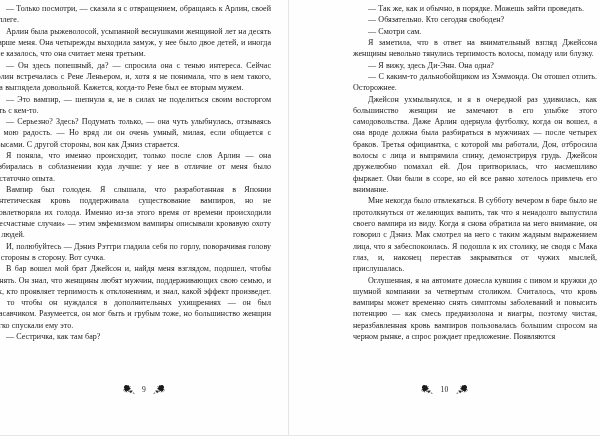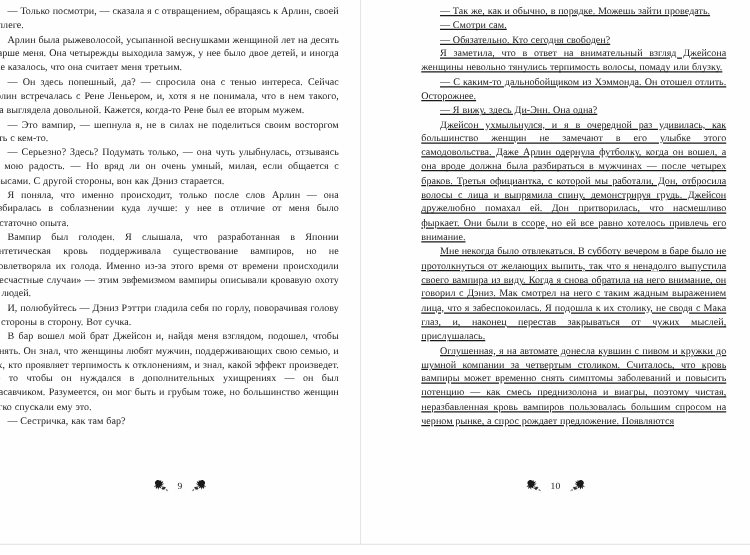"— Так же, как и" .page-right .col { left: 48px -> 64px; text-decoration: underline -> none }
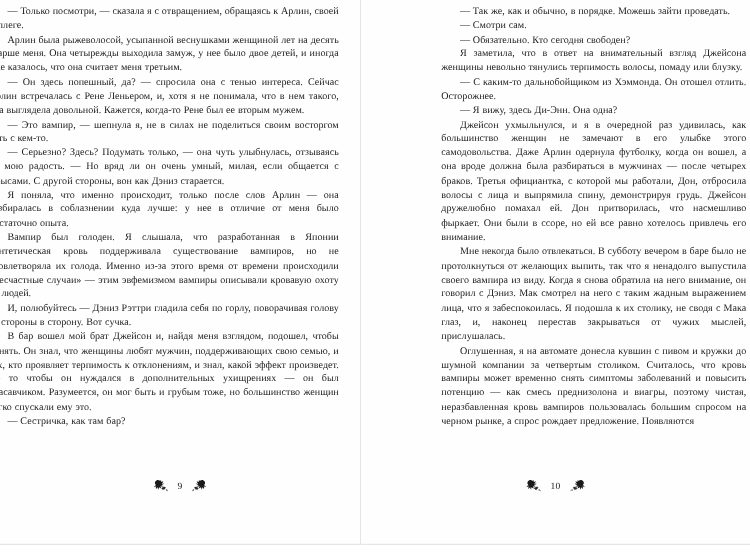"— Смотри сам." p.para { order: before "— Обязательно. Кто сегодня свободен?" -> after "— Обязательно. Кто сегодня свободен?" }
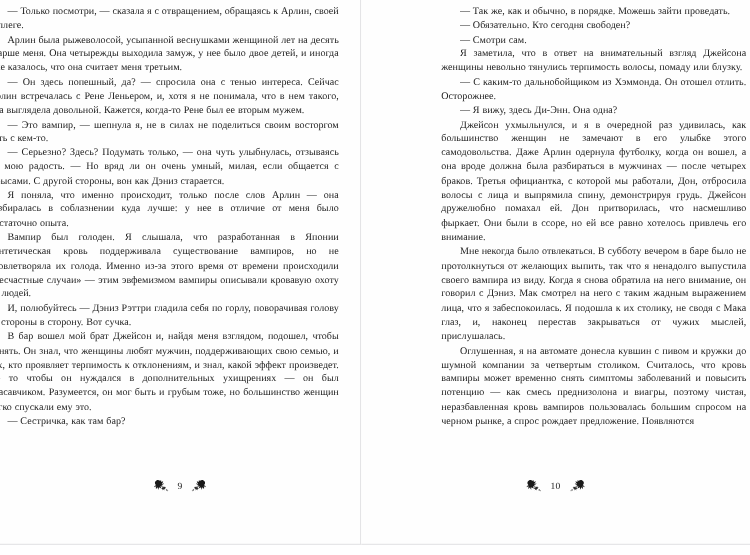"— С каким-то дальнобойщиком из" p.para { order: before "— Я вижу, здесь Ди-Энн." -> after "— Я вижу, здесь Ди-Энн." }
